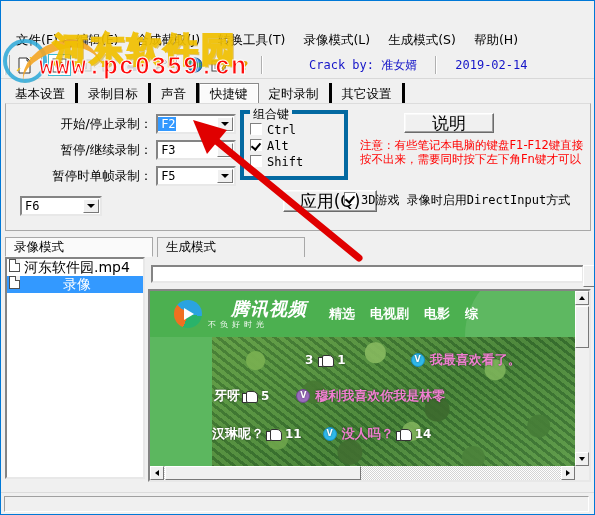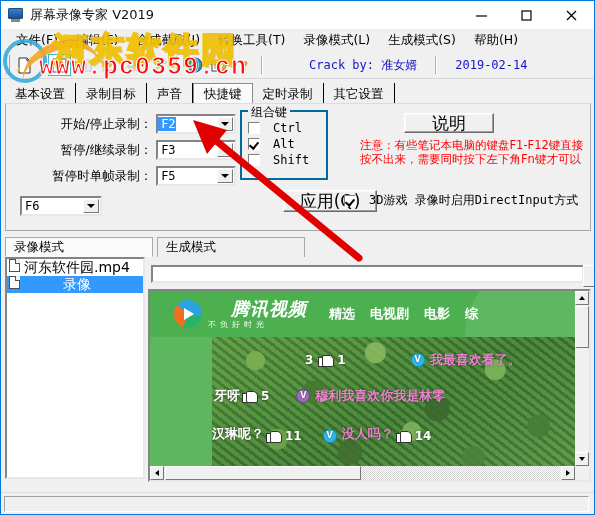"屏幕录像专家 V2019" div.titlebar { html: <div> <div> <div></div> <div></div> </div> <div>屏幕录像专家 V2019</div> <div> <div> <svg> <line></line> </svg> </div> <div> <svg> <rect></rect> </svg> </div> <div> <svg> <line></line> <line></line> </svg> </div> </div> </div> -> none }
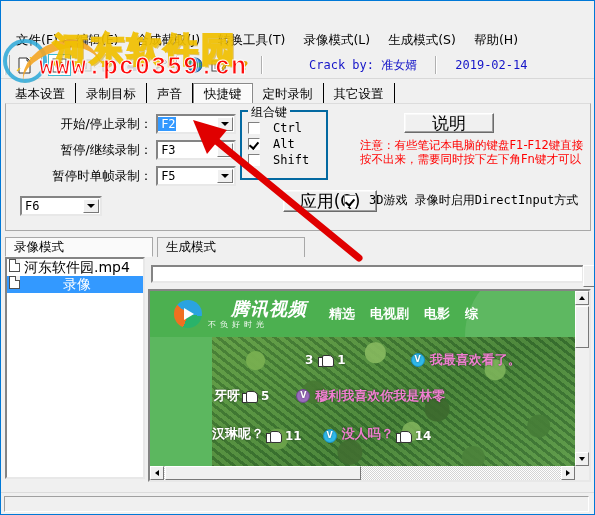"基本设置" .tab { border-right: 1px solid #000000 -> 3px solid #000000 }
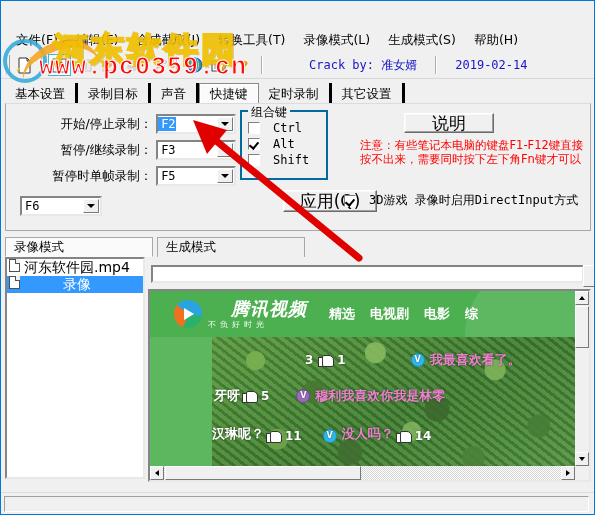"组合键" .groupbox { border: 2px solid #0369a1 -> 4px solid #0369a1; width: 88px -> 108px }
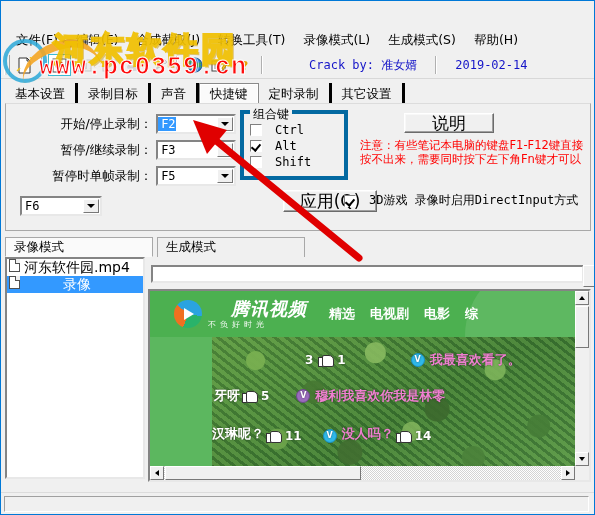"Ctrl" .cb-row { align-items: center -> none; gap: 8px -> none }
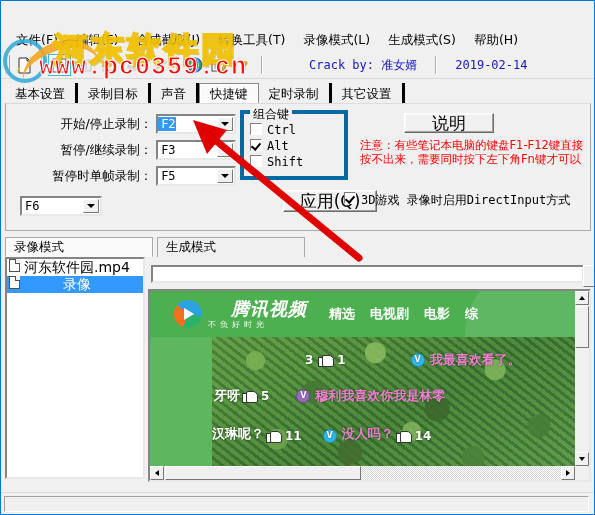"汉琳呢？" div.dm { align-items: flex-end -> none }
